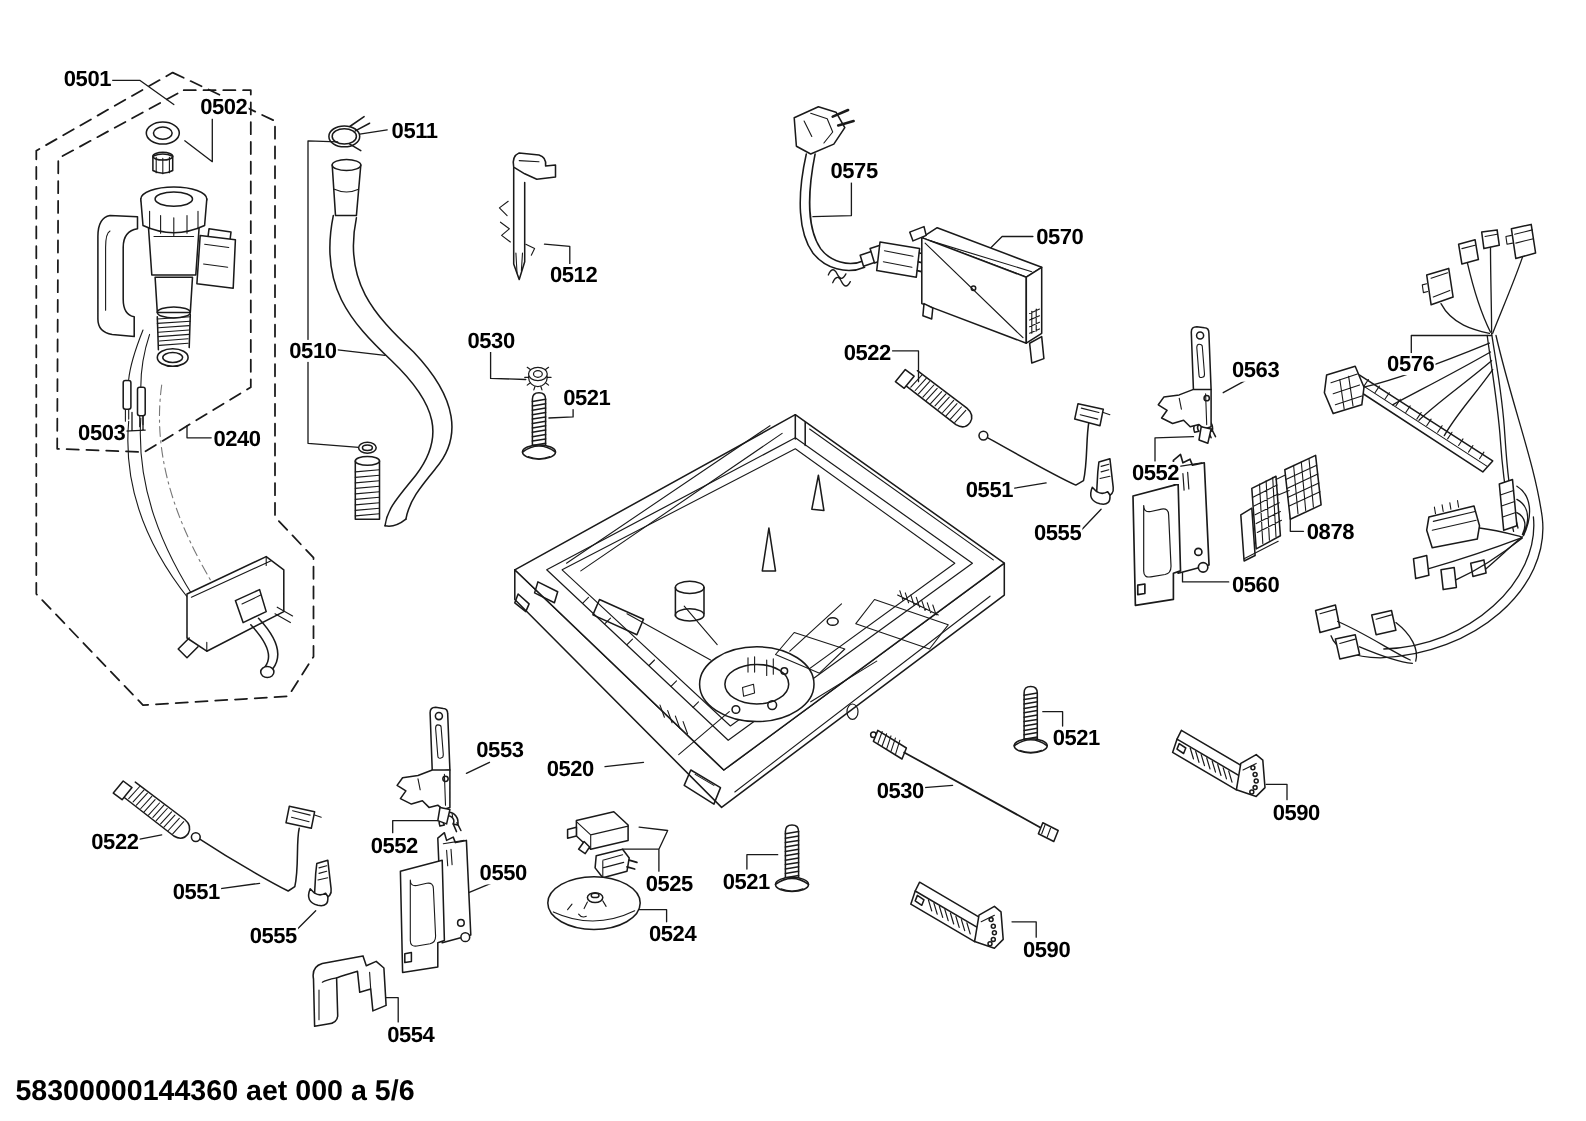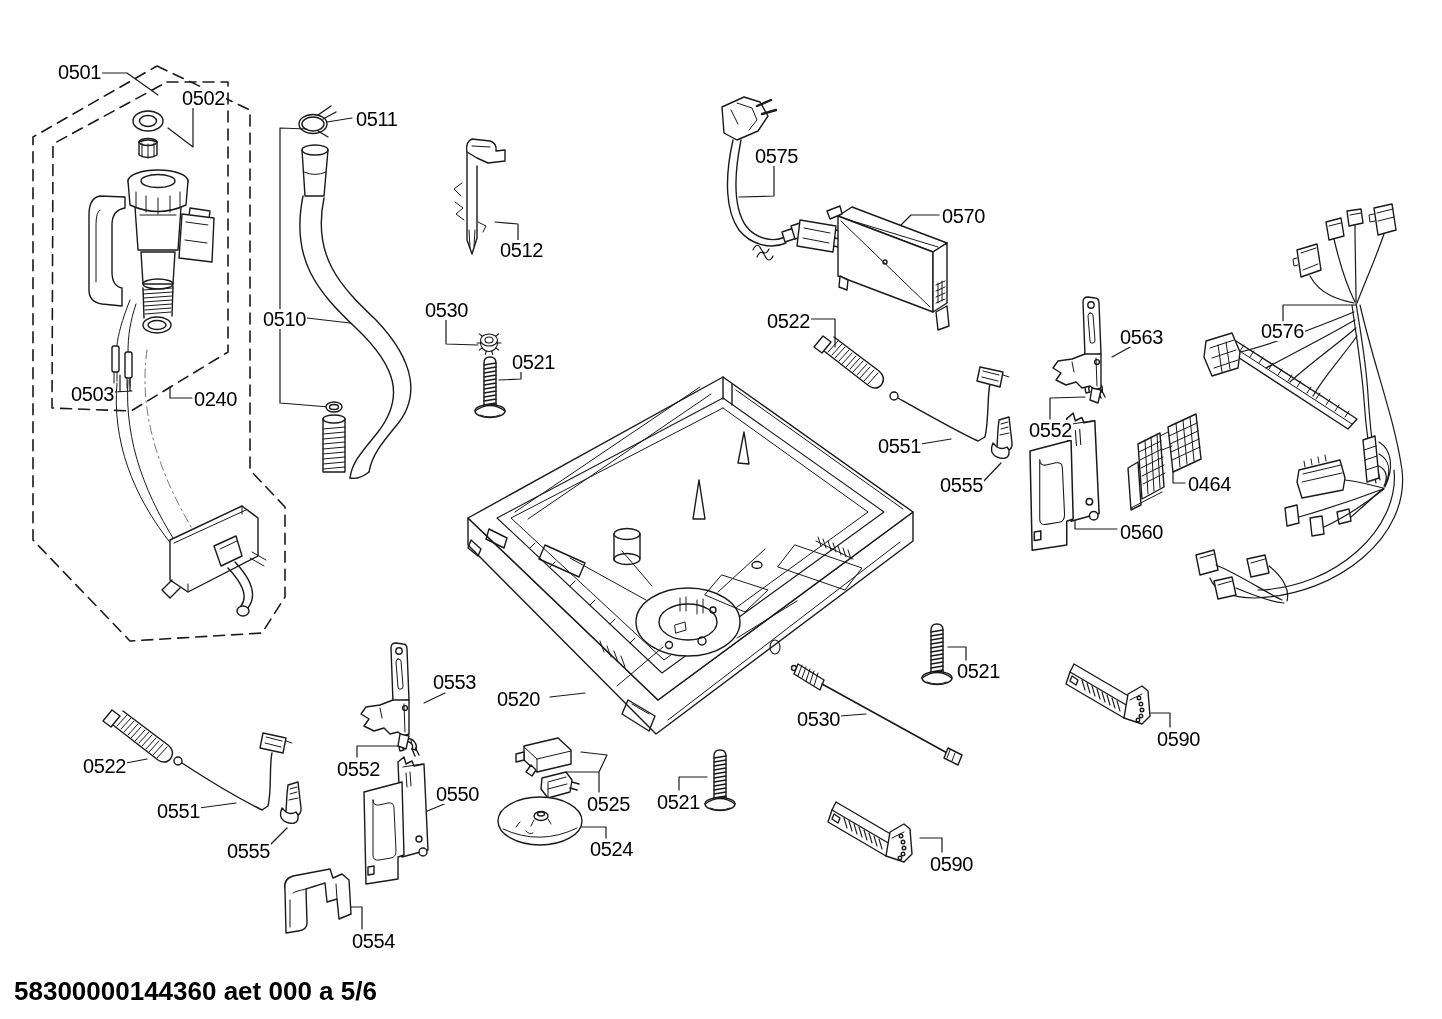"0501" .part-label { font-weight: normal -> bold }
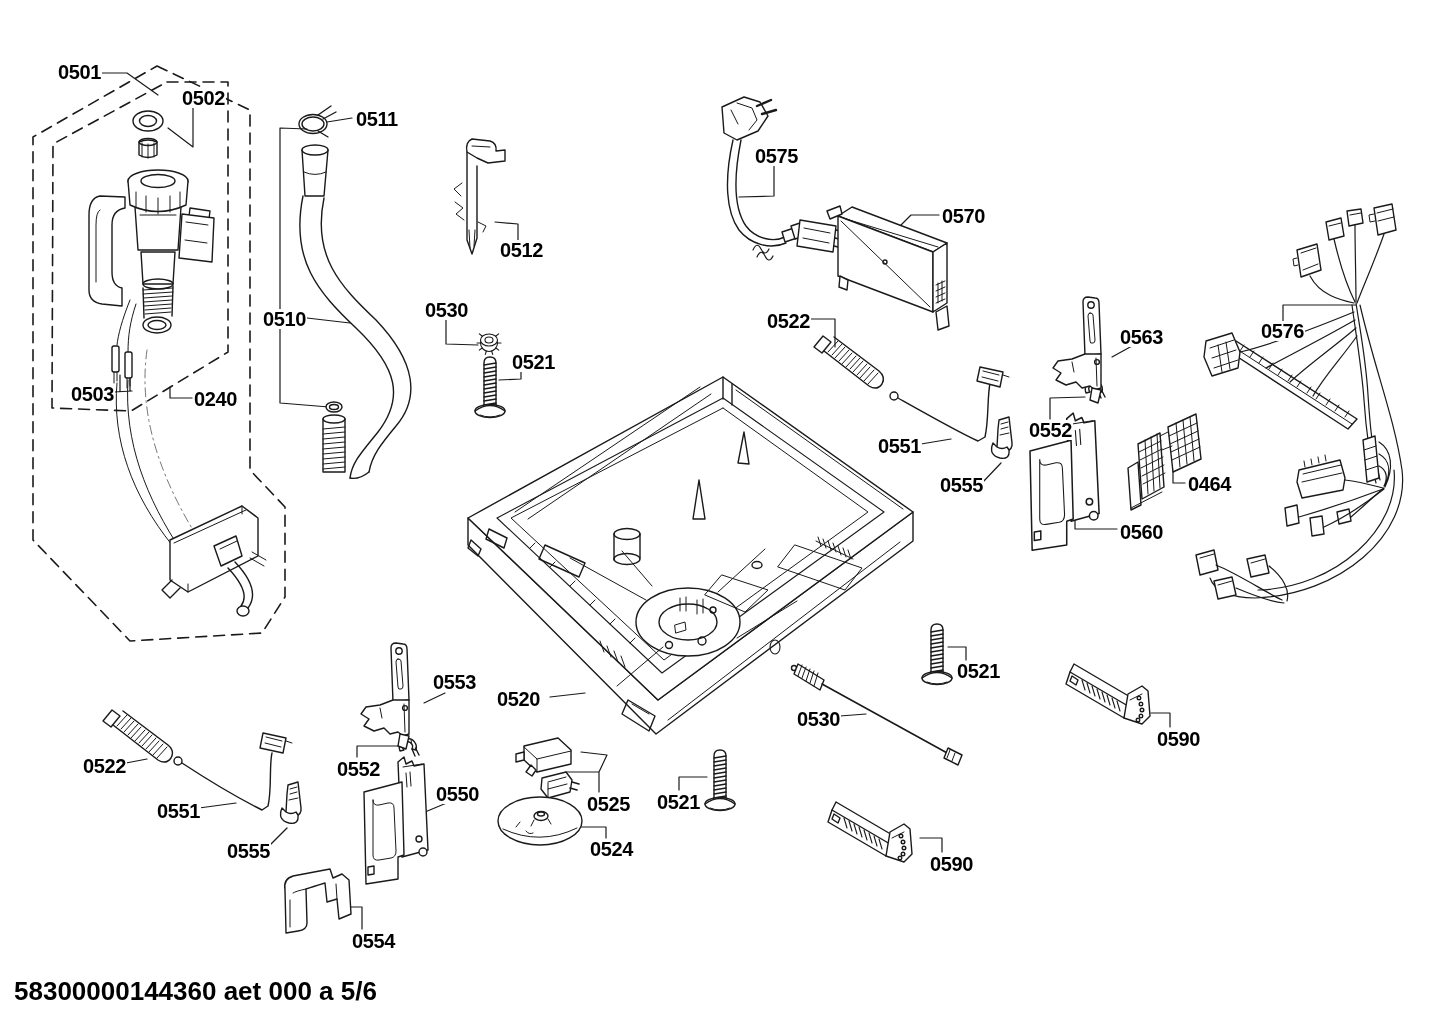"0464" div.part-label { text: 0464 -> 0878 }
